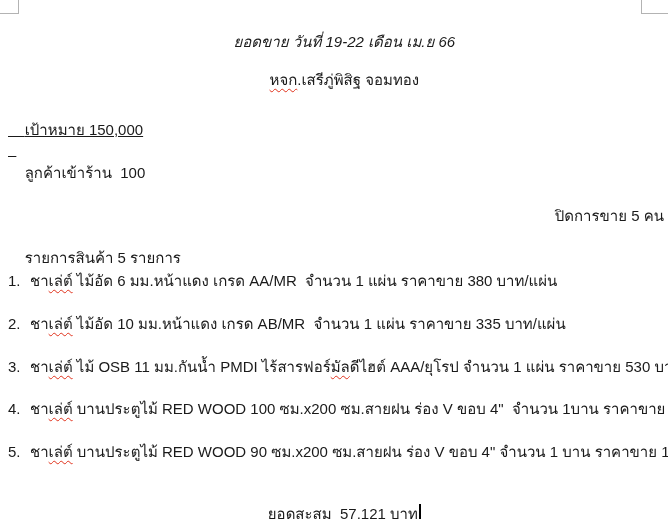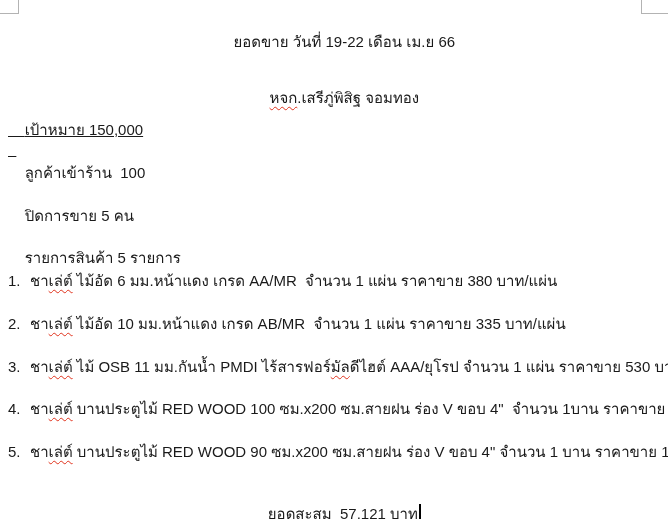"ยอดขาย วันที่ 19-22 เดือน เม.ย" .y-title { font-style: none -> italic }
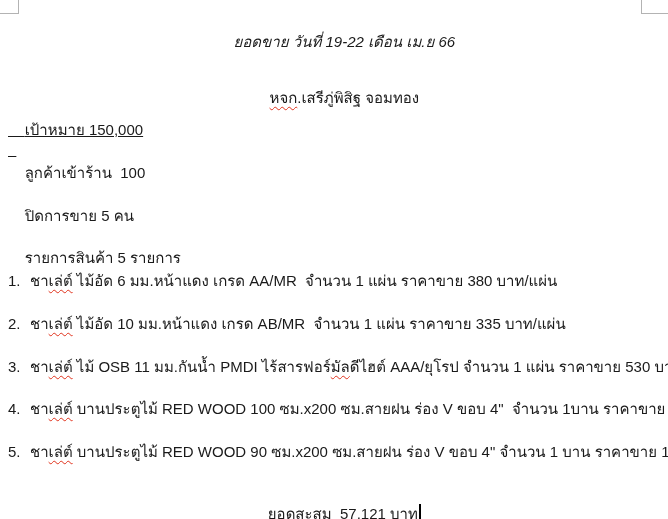"หจก.เสรีภู่พิสิฐ จอมทอง" .y-company { top: 68px -> 50px }
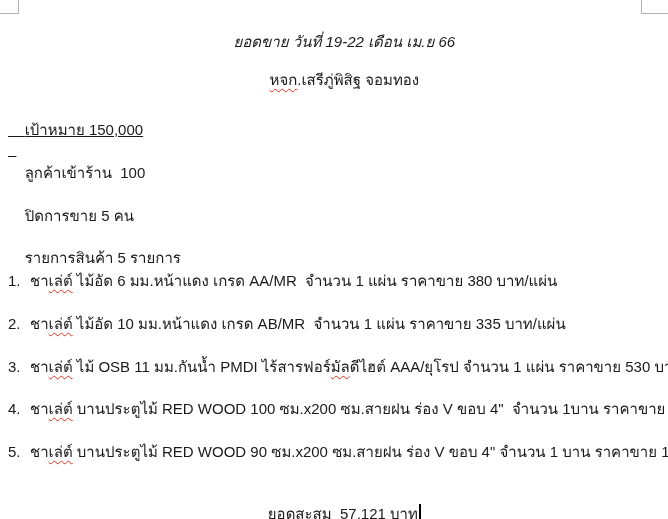"ปิดการขาย 5 คน" .y-closed { text-align: none -> right }
